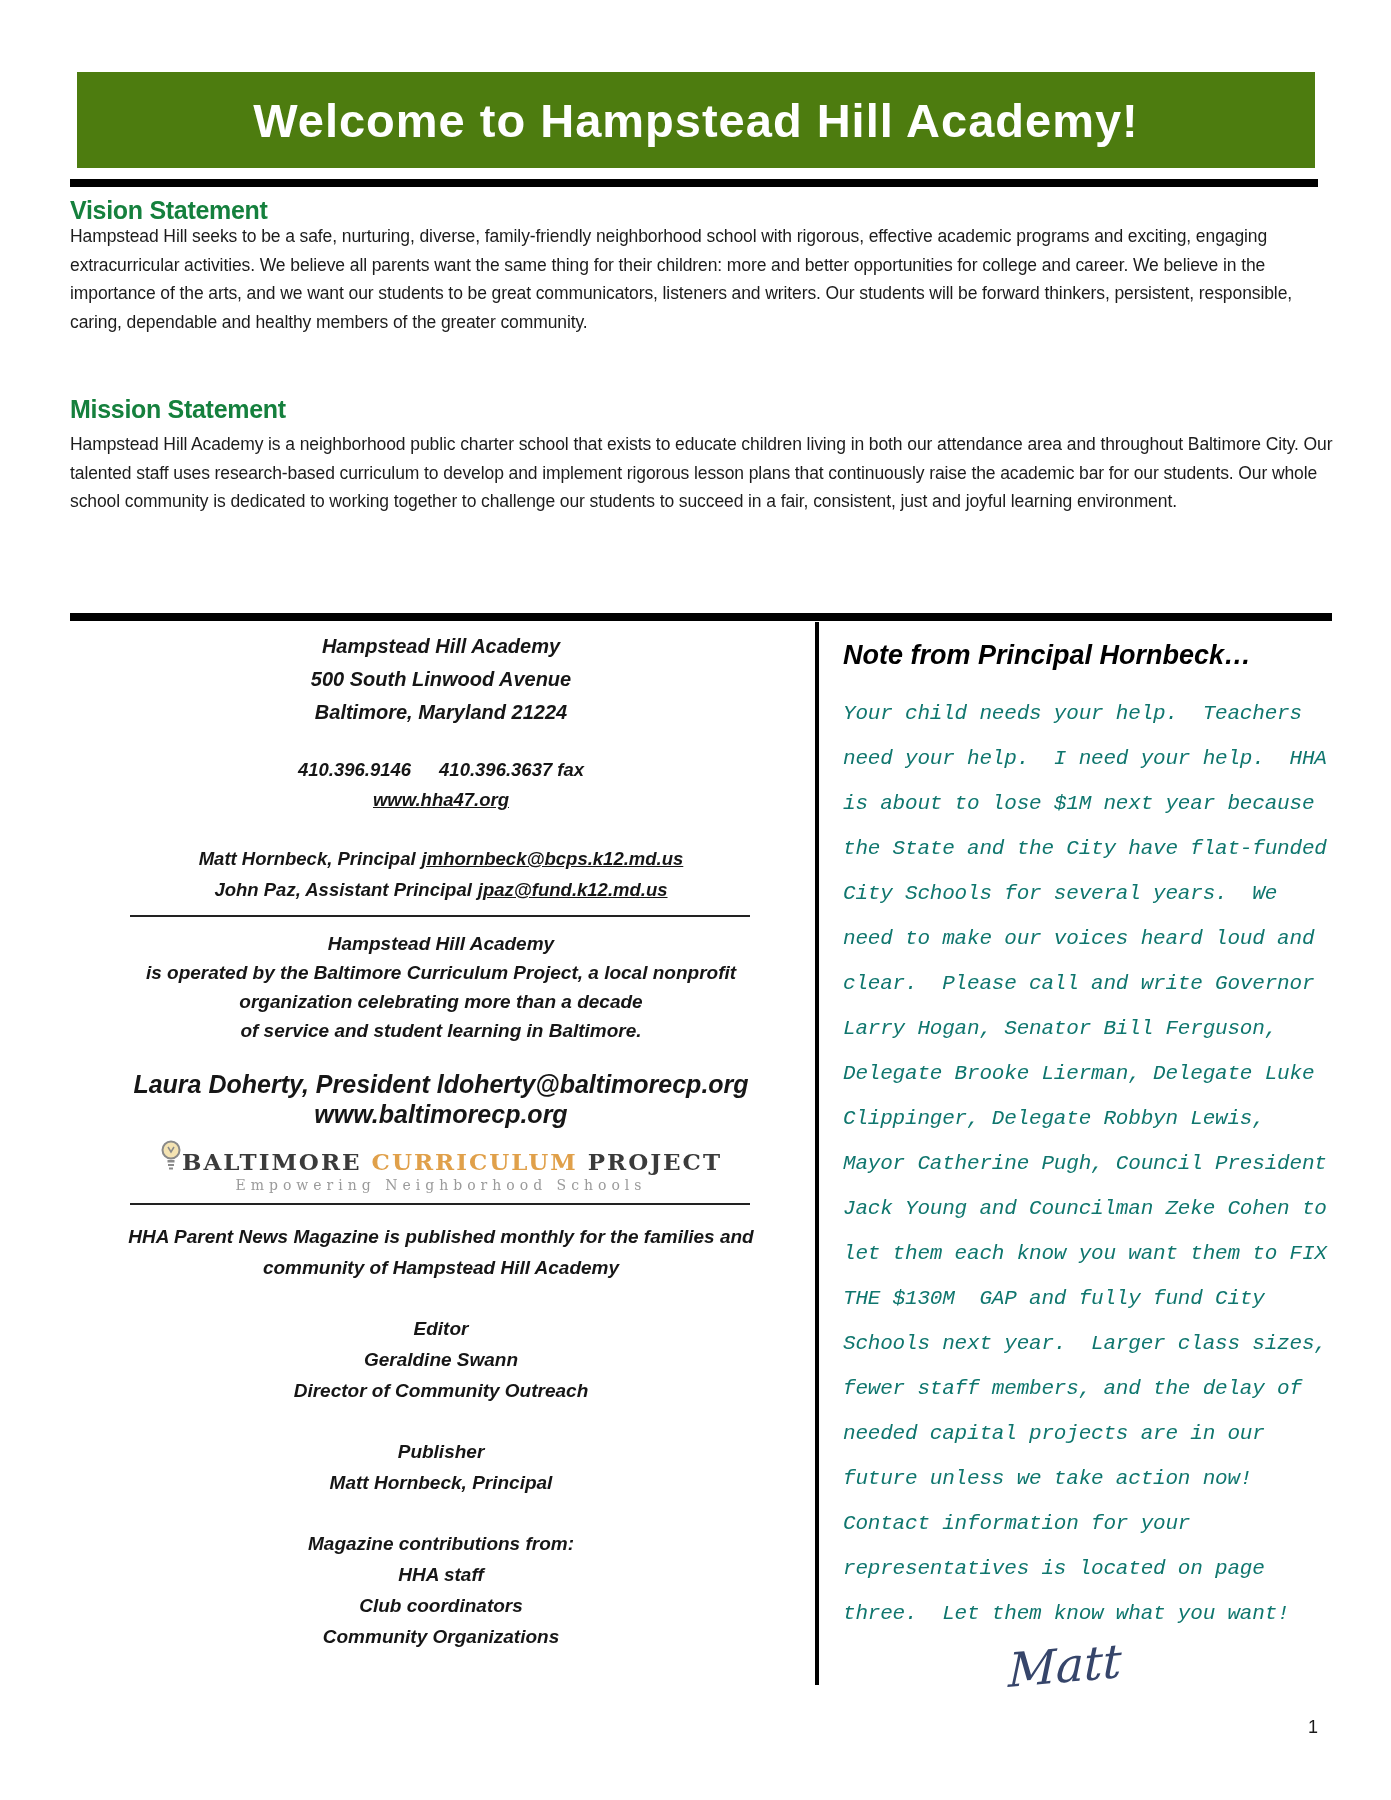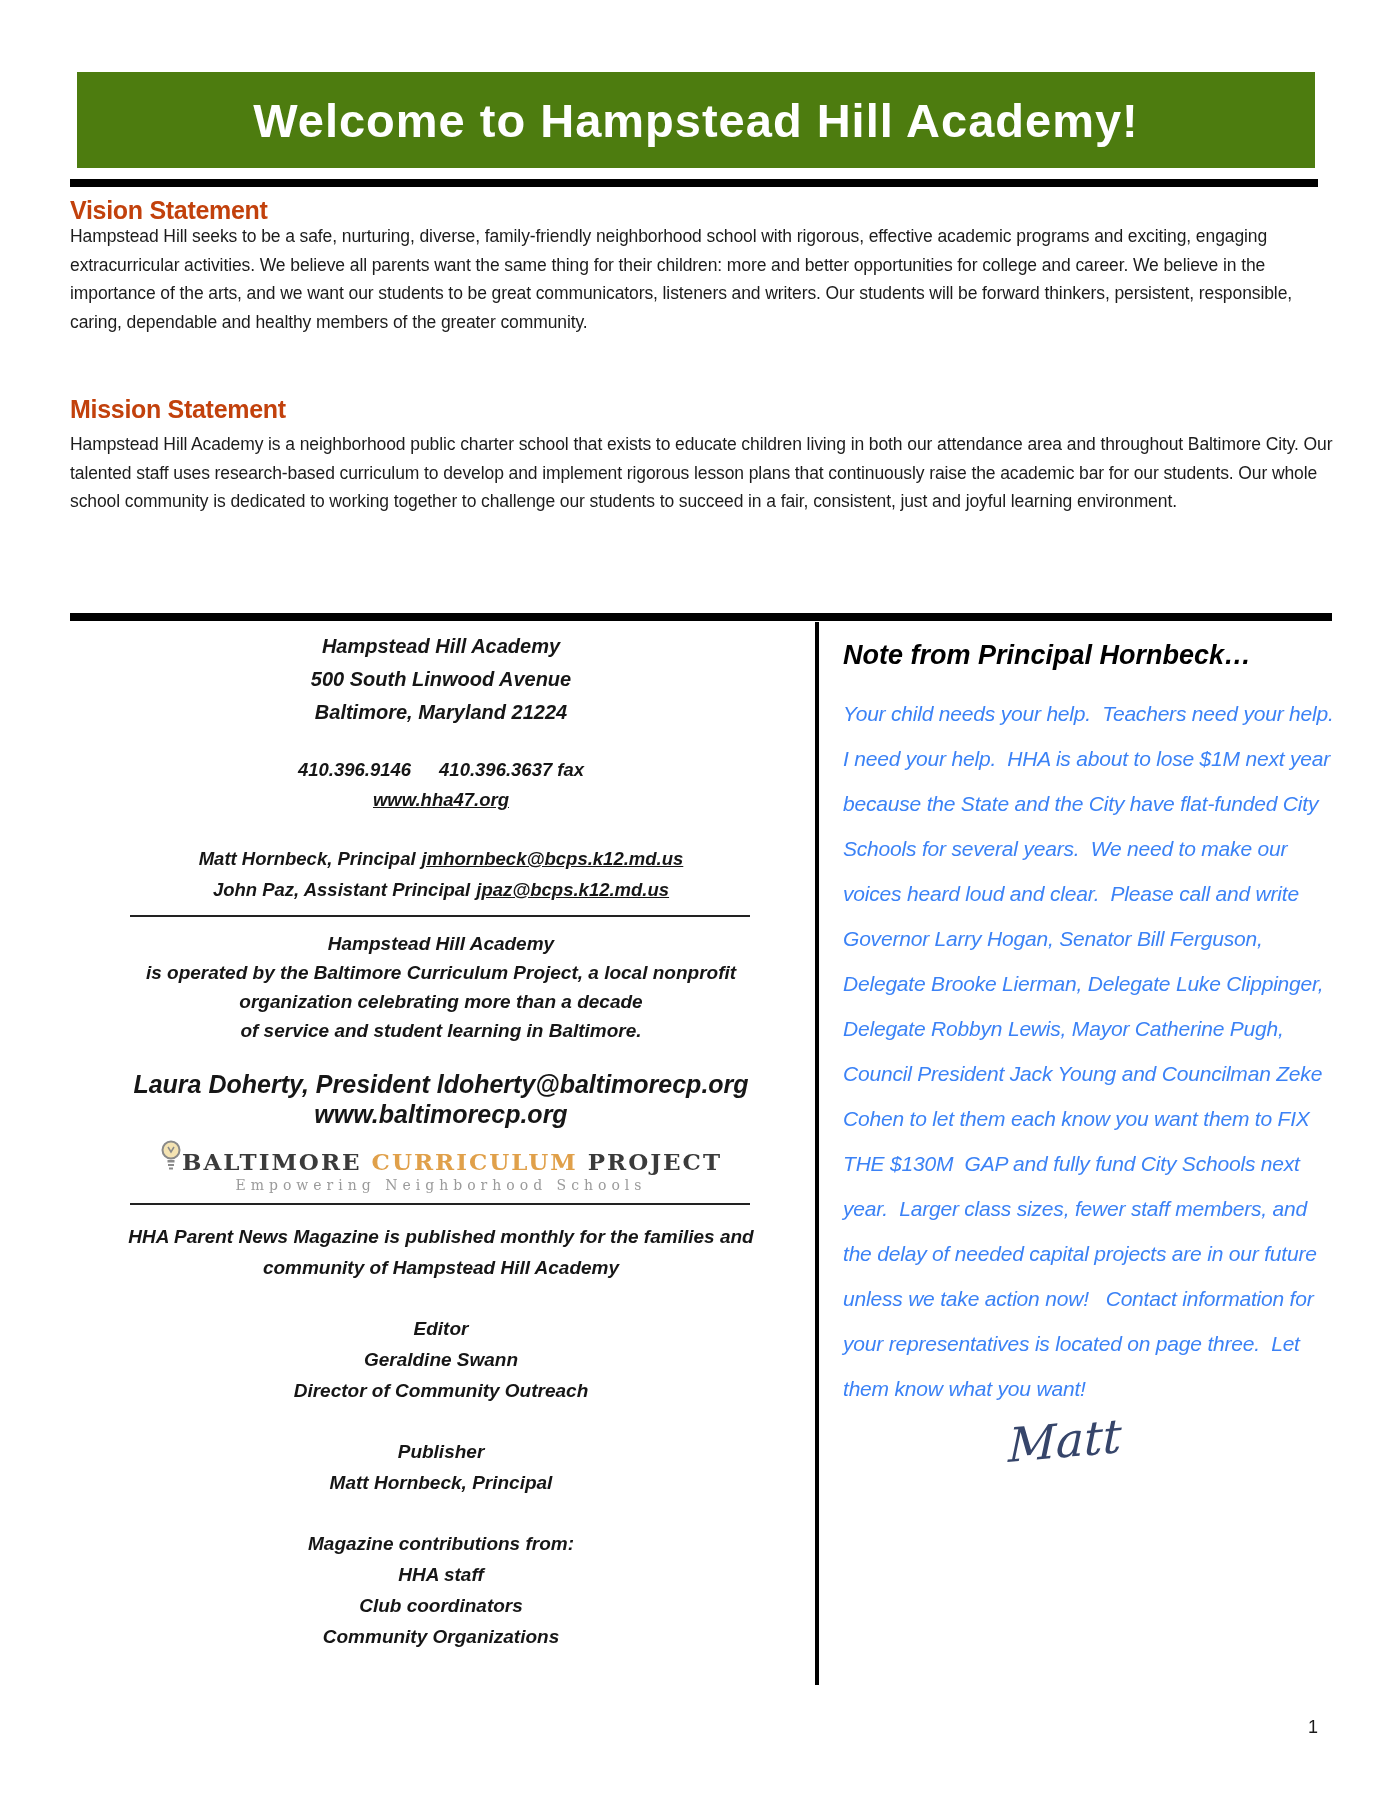"Vision Statement" .sec-heading { color: #c2410c -> #15803d }
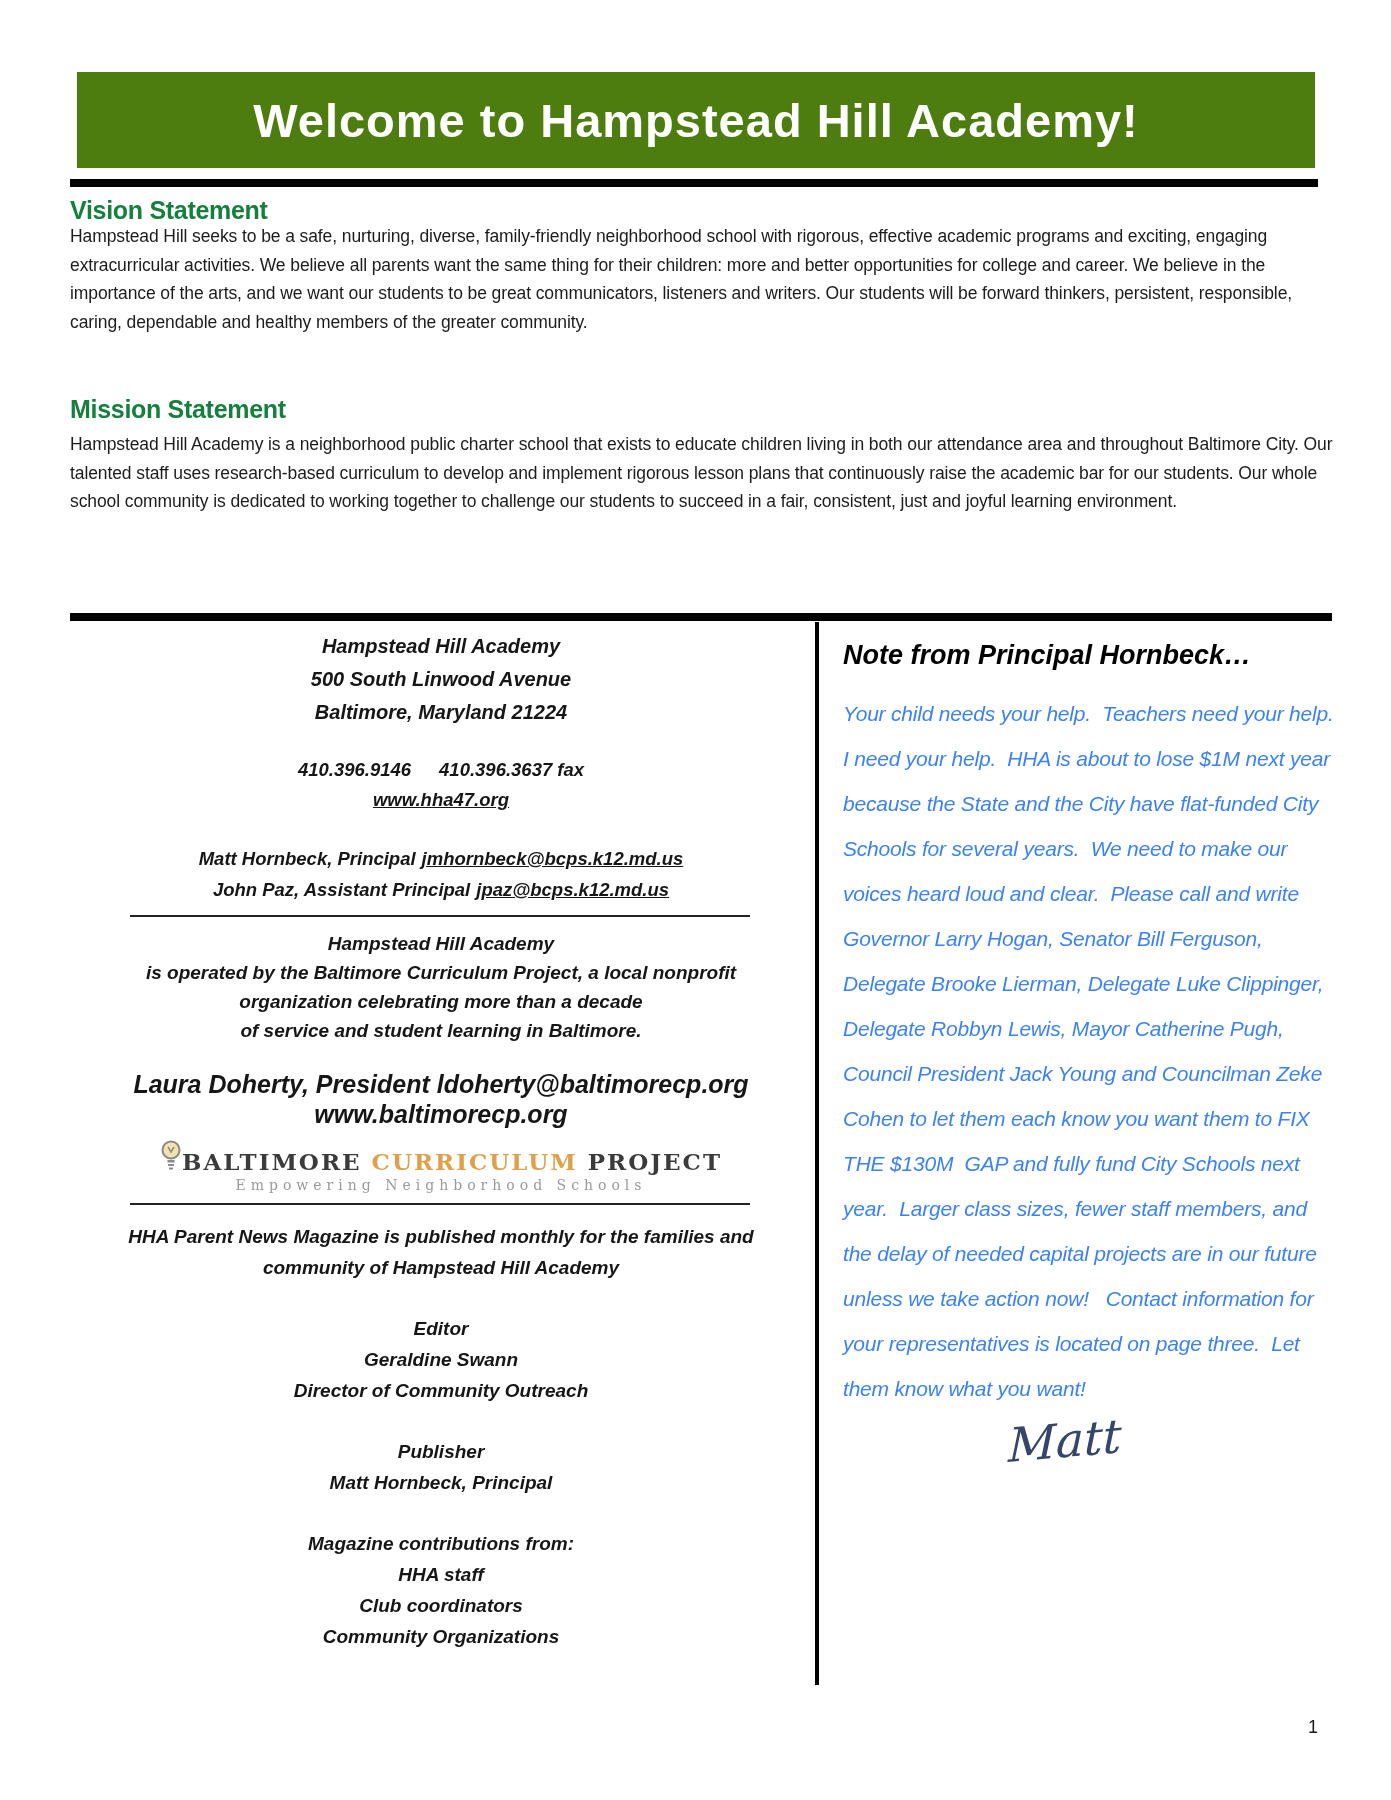"Your child needs your help." .note-body { color: #3b82f6 -> #0f766e; font-family: none -> Liberation Mono, monospace }
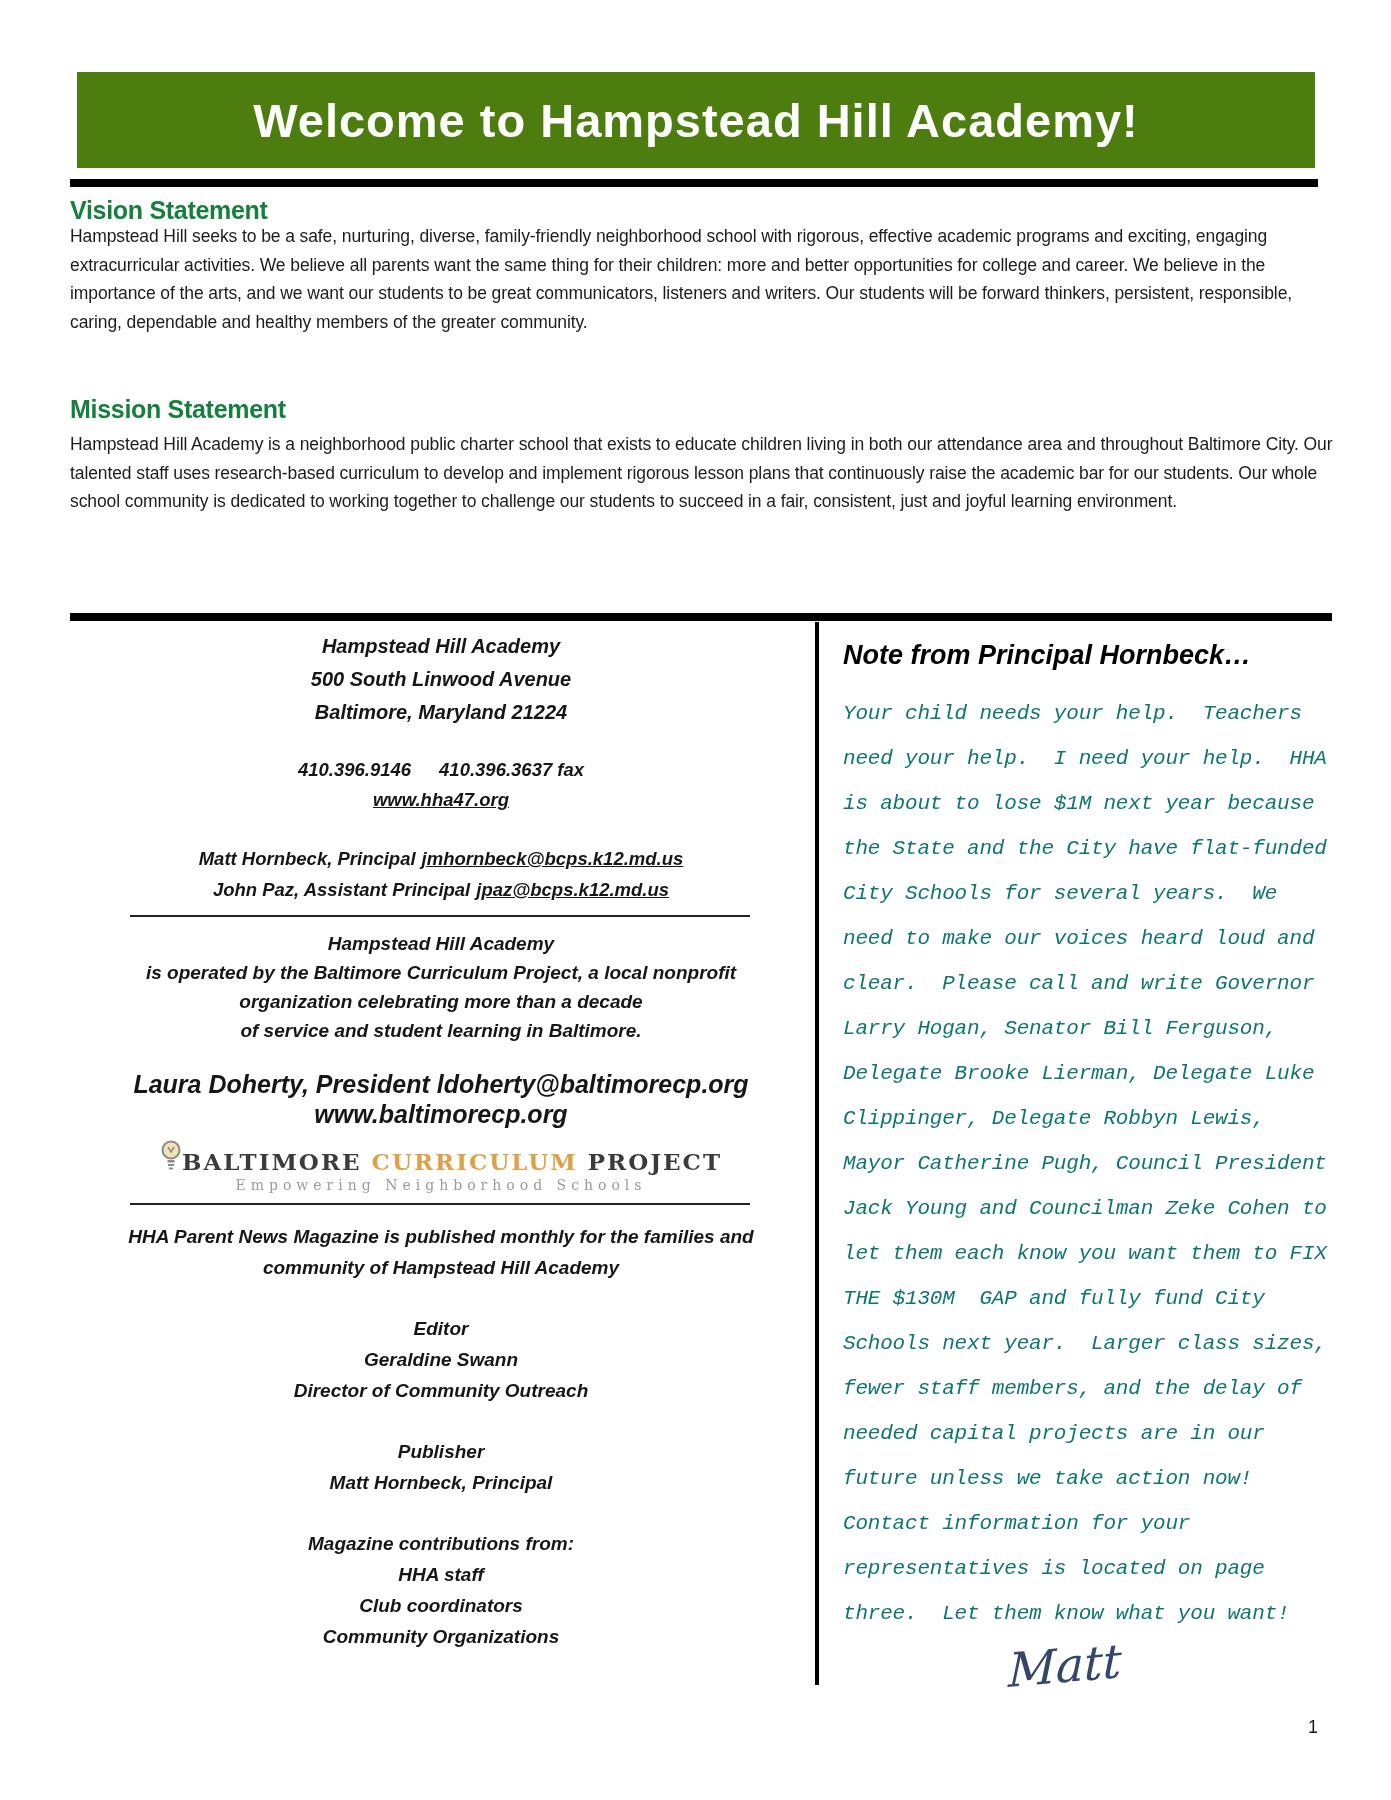"jpaz@bcps.k12.md.us" span.email-link { text: jpaz@bcps.k12.md.us -> jpaz@fund.k12.md.us }
